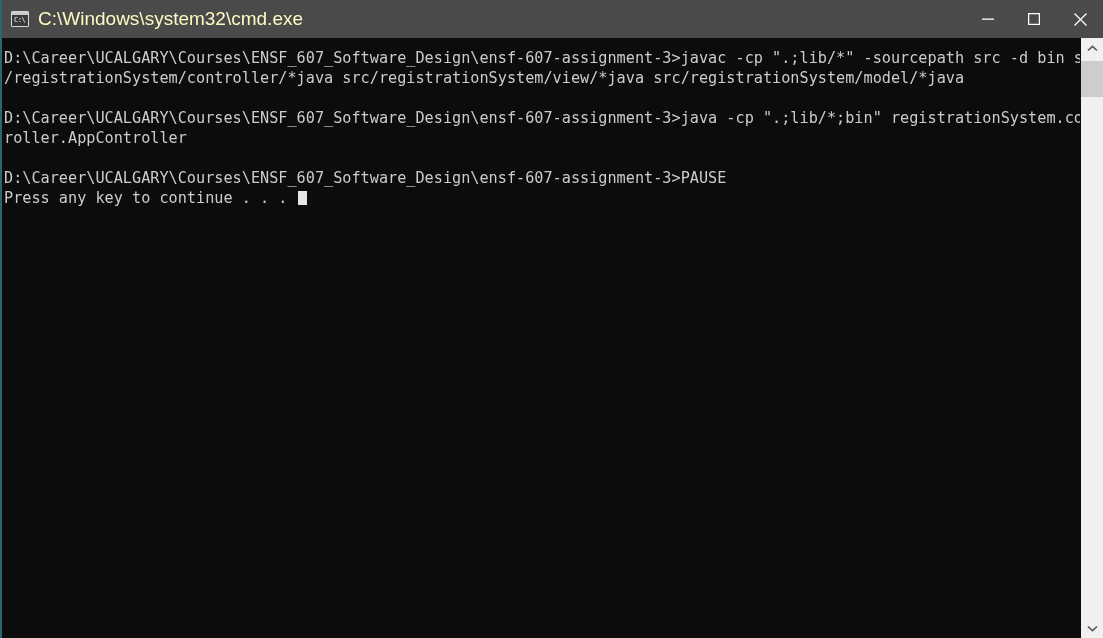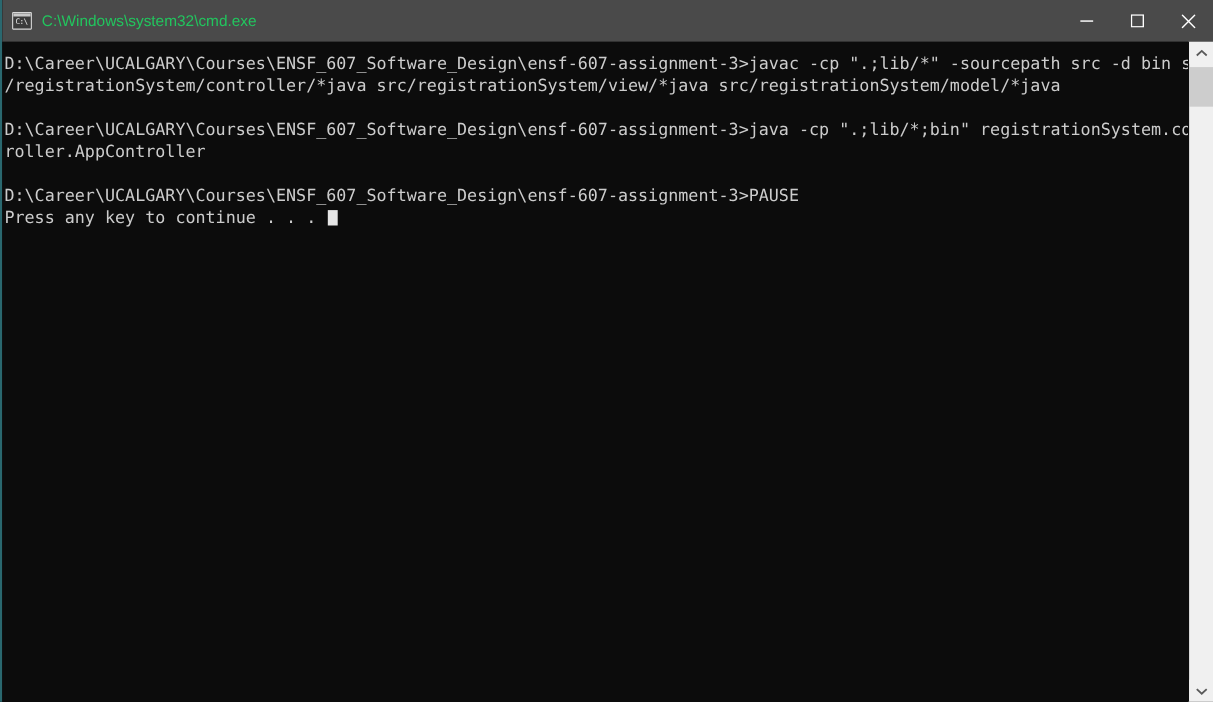"C:\Windows\system32\cmd.exe" .title-text { color: #22c55e -> #fef9c3; font-size: 14px -> 19px }
